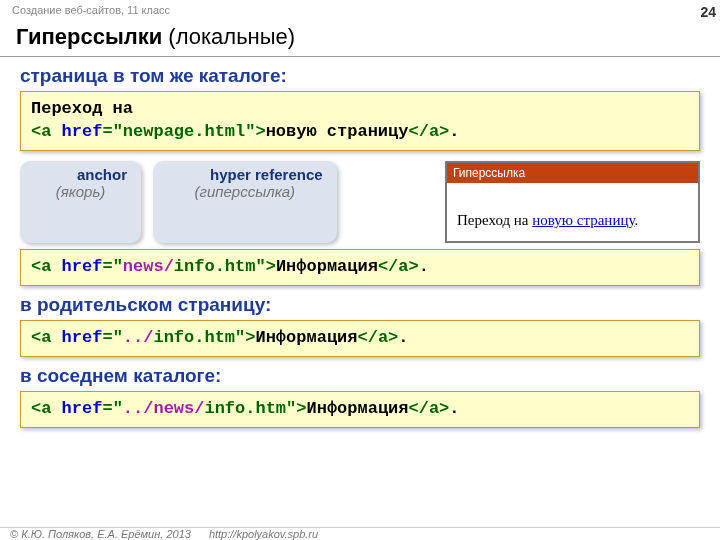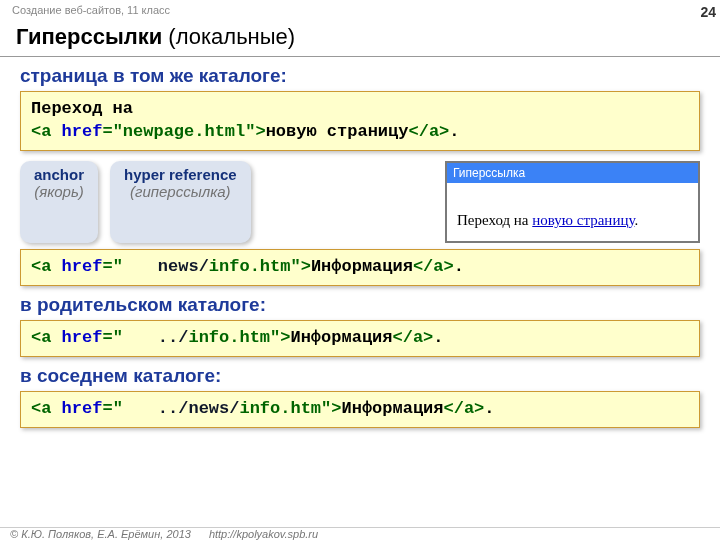"anchor" .pill-en { margin-left: none -> 43px }
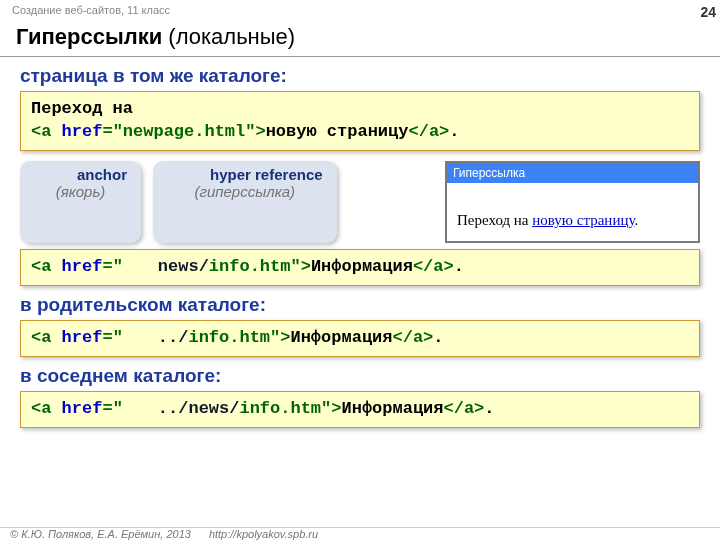"Гиперссылка" .window-title { background: #3b82f6 -> #c2410c }
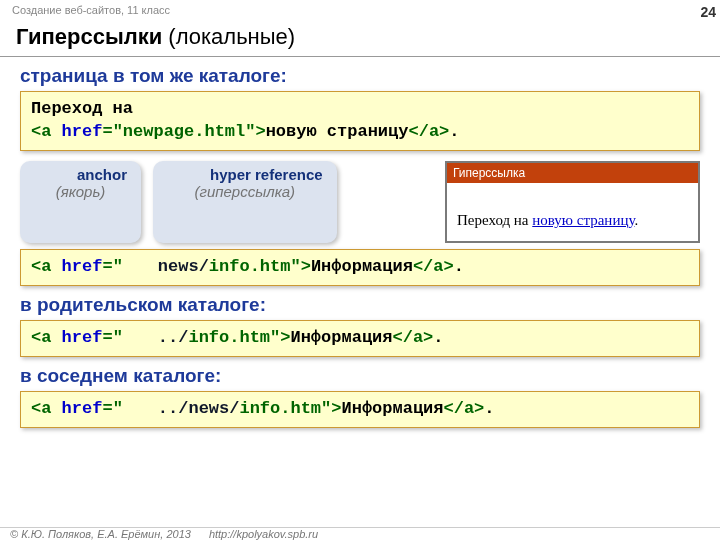"news/" .c-red { color: #0f172a -> #a21caf; margin-left: 35px -> none }
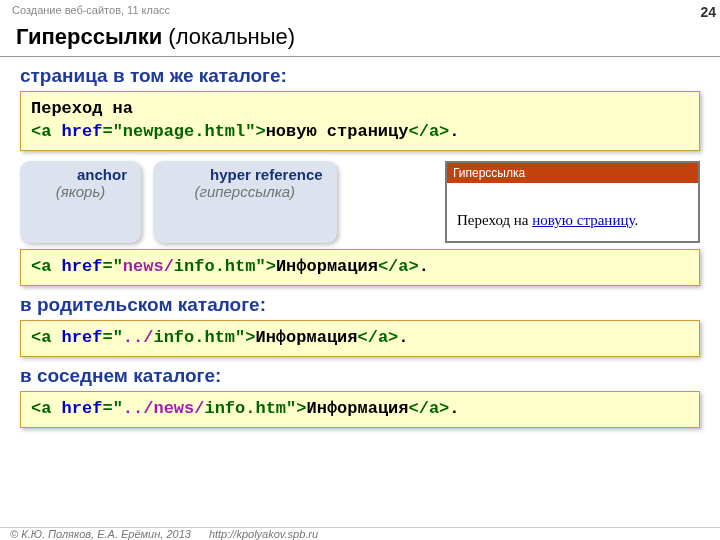"в родительском каталоге:" div.section-label { text: каталоге -> страницу }
